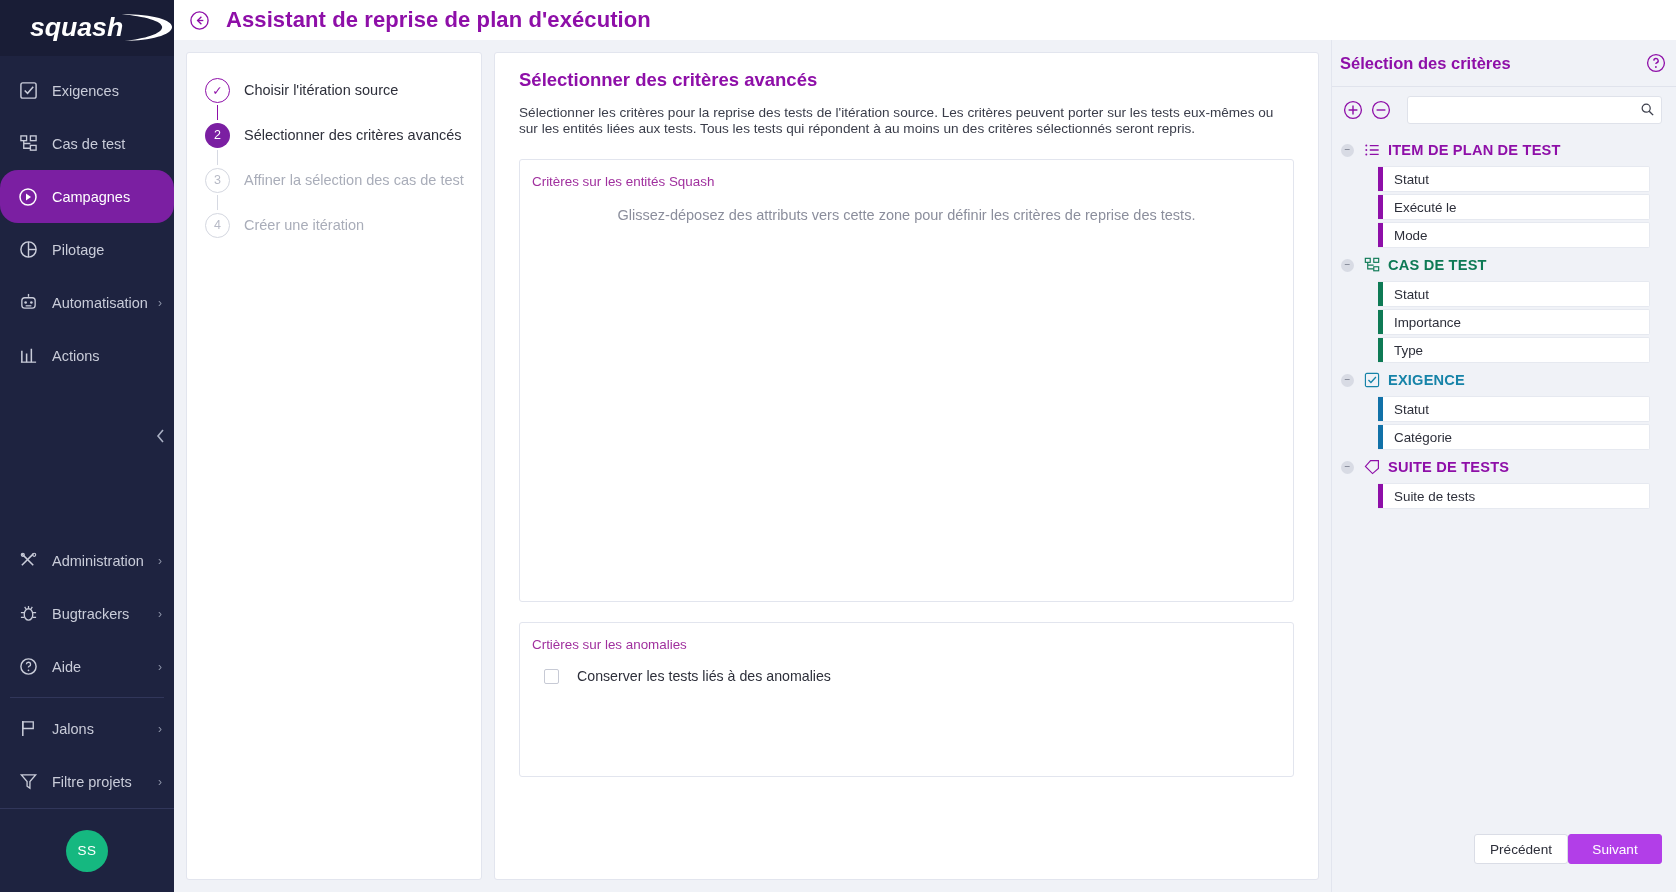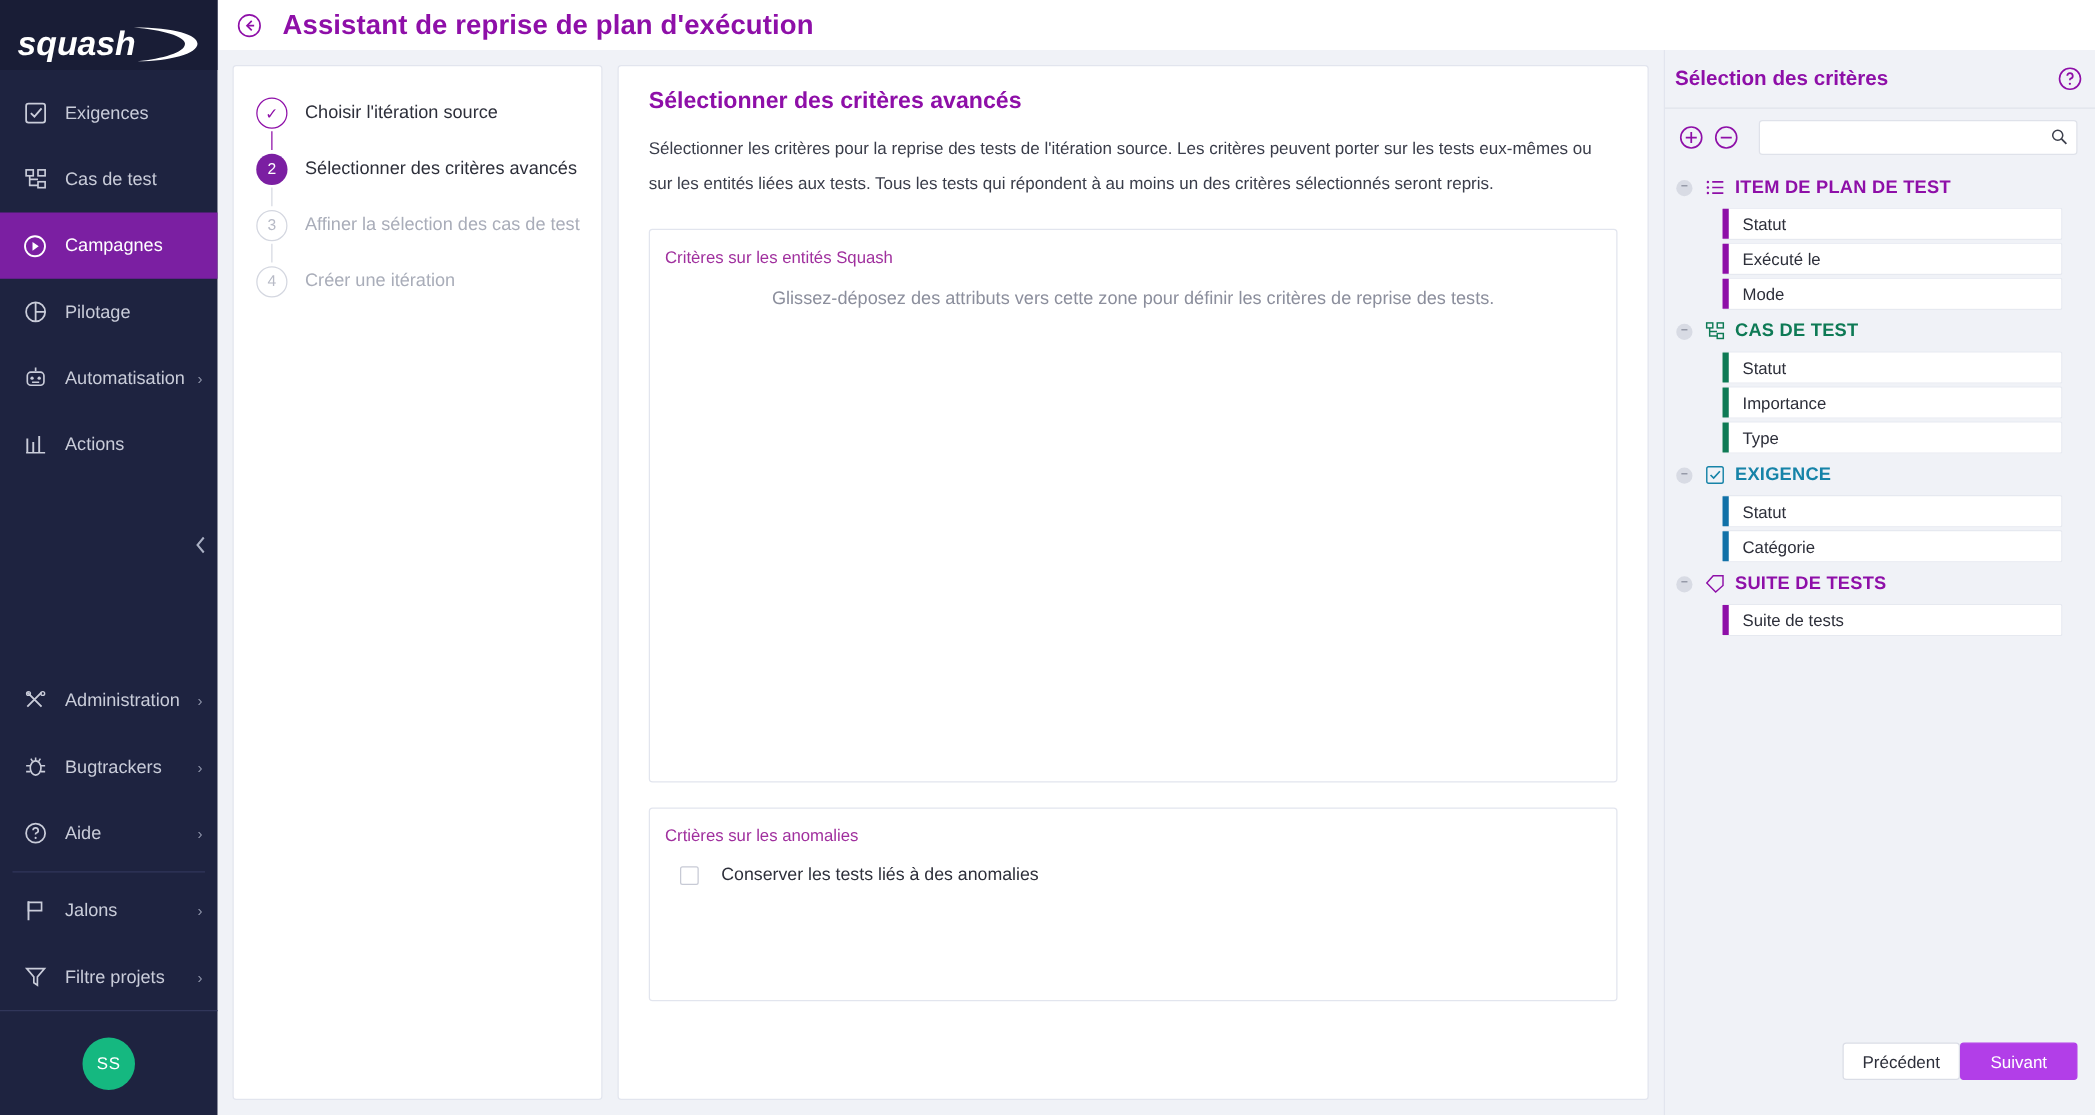"squash" .logo-zone { align-items: flex-end -> center; padding-left: 12px -> 28px }
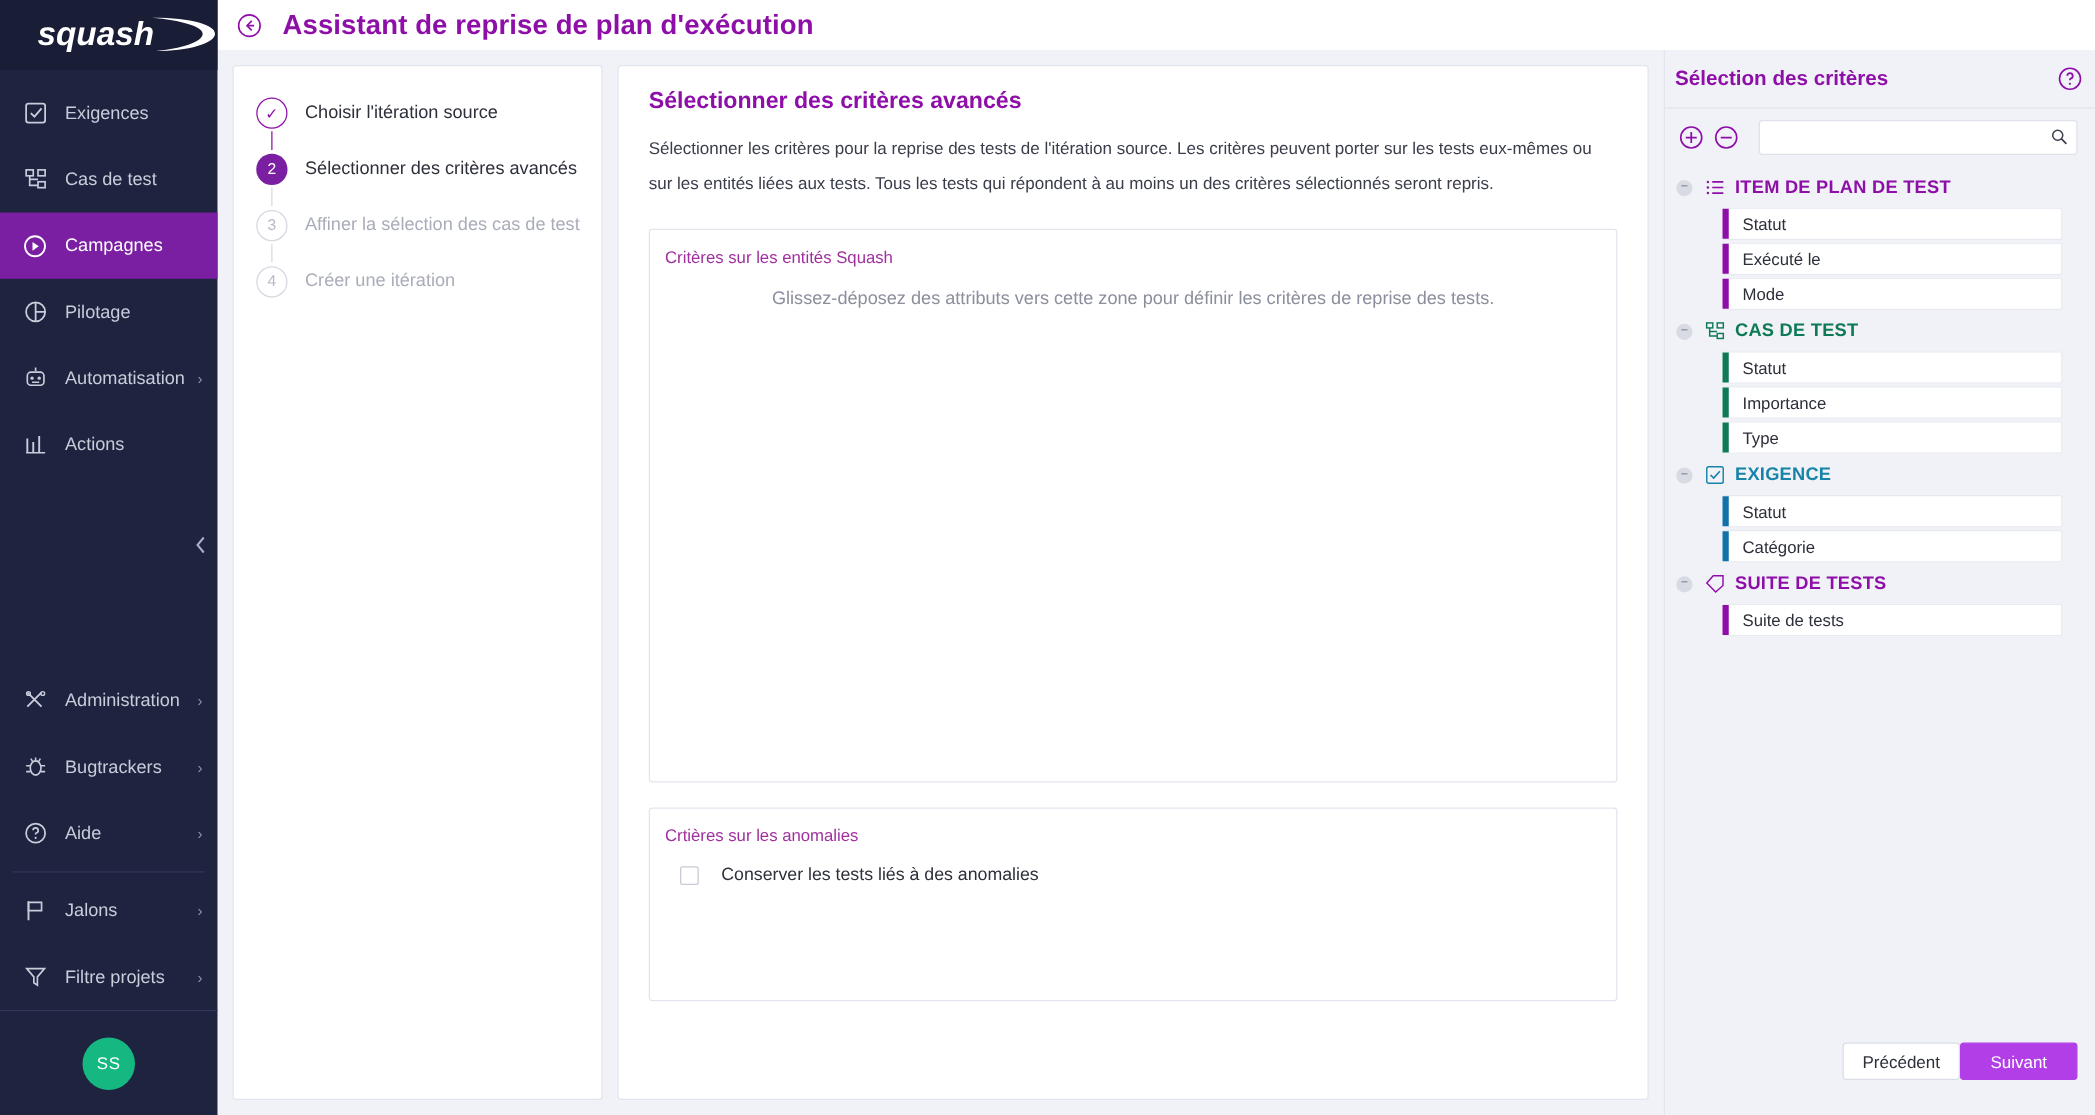"Sélectionner les critères pour la" .center-desc { line-height: 28px -> 16px }
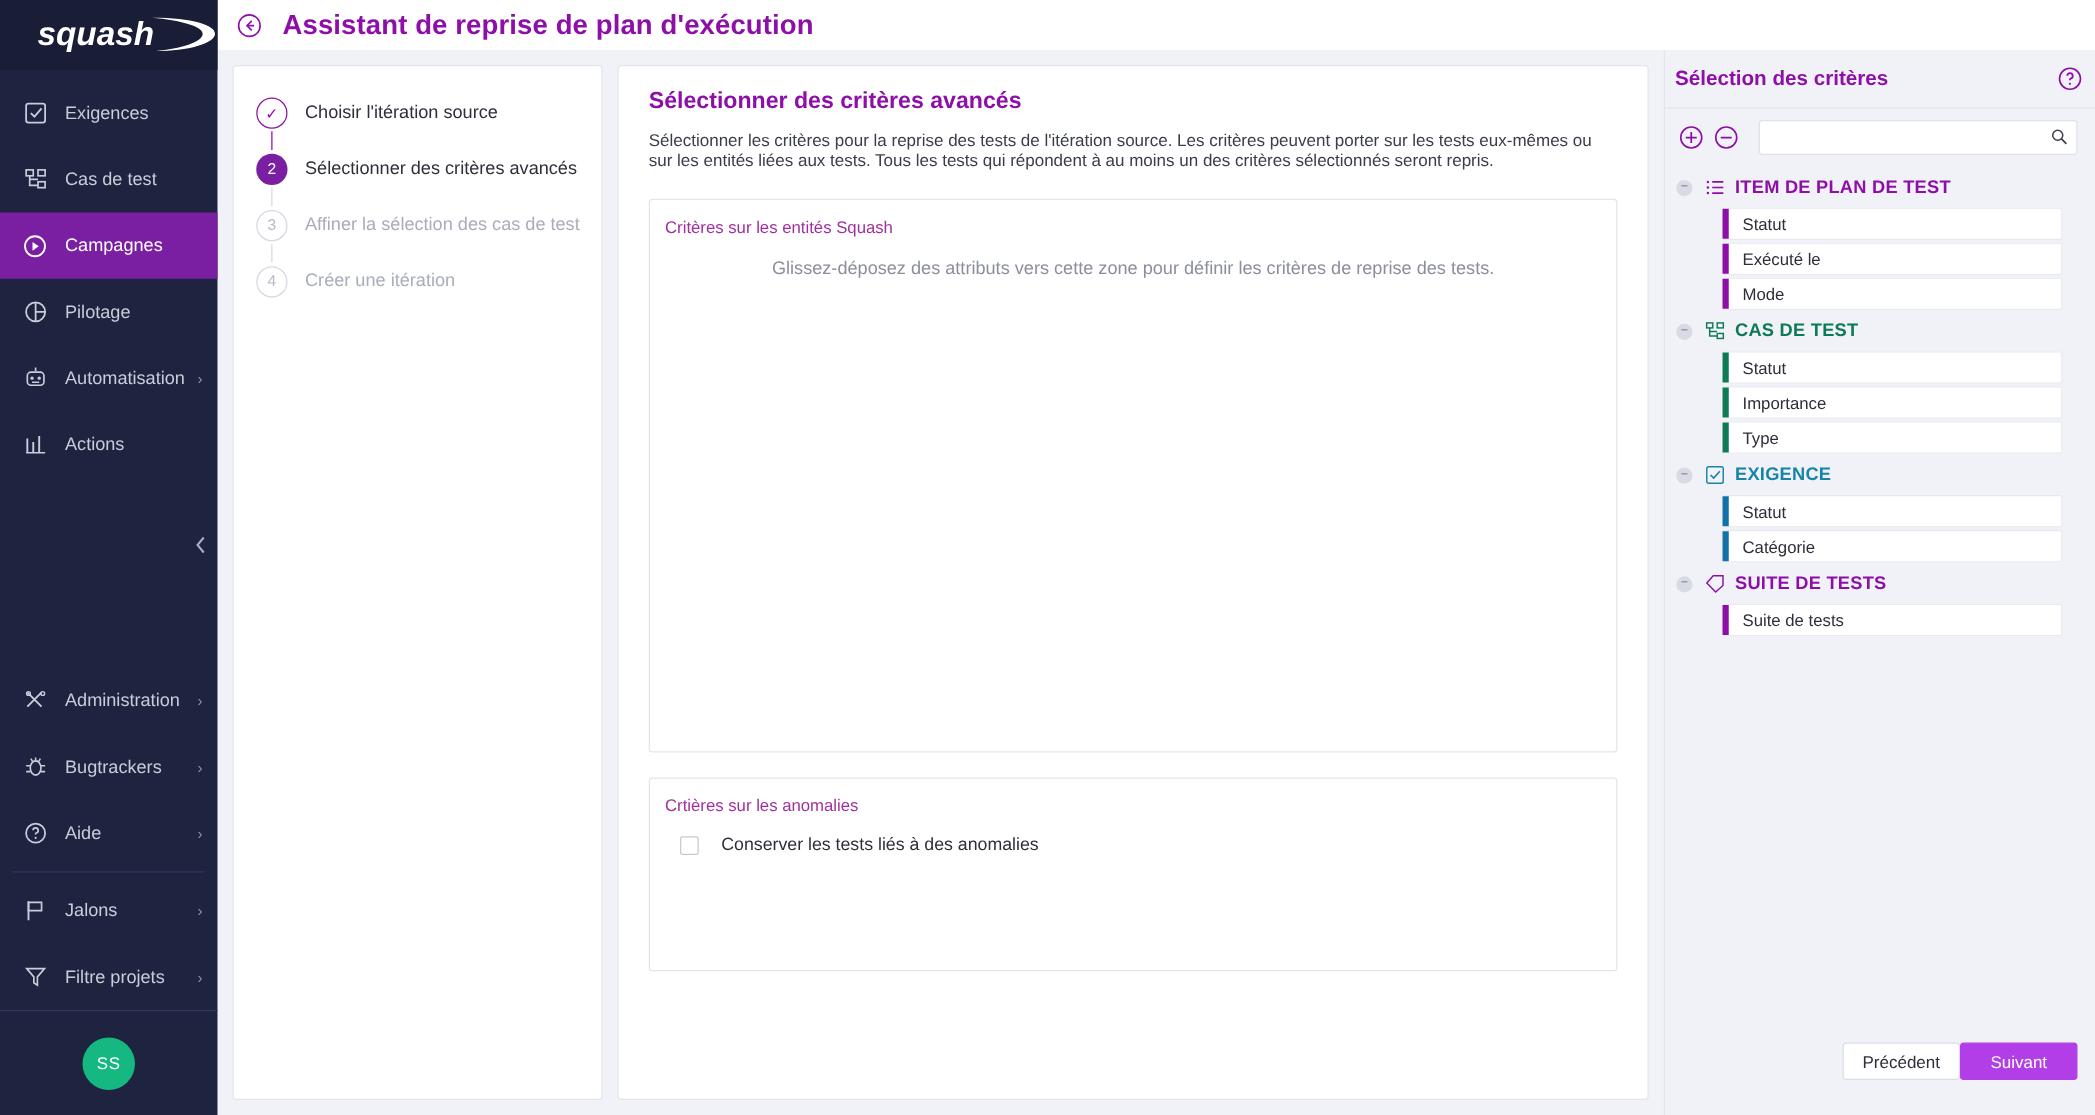"Campagnes" .nav-item.active { border-radius: none -> 18px }
